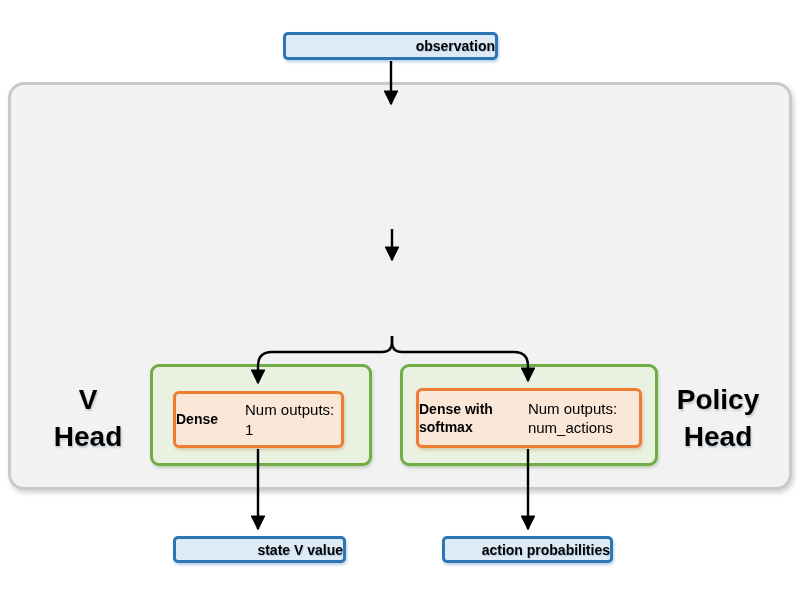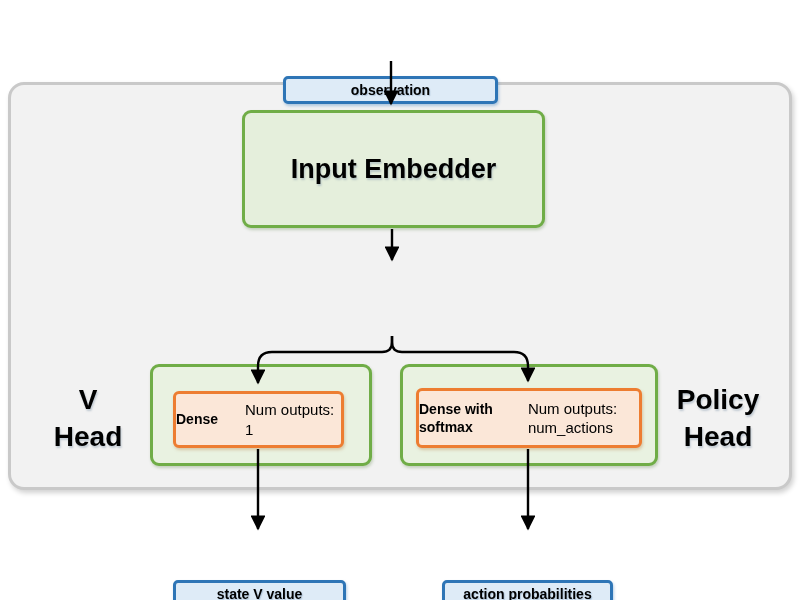"observation" .io-box { justify-content: center -> flex-end; margin-top: 44px -> none }
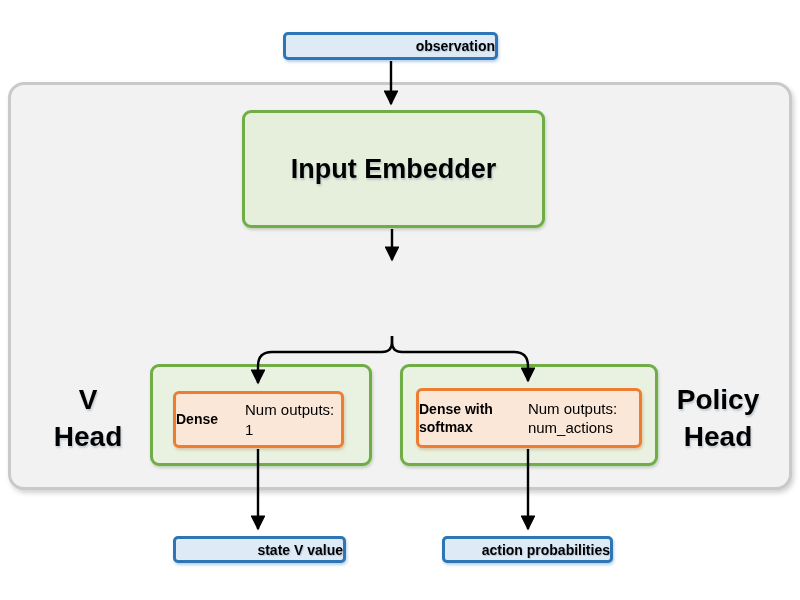"Input Embedder" div.abs { html: <div> <span>Input Embedder</span> </div> -> none }
